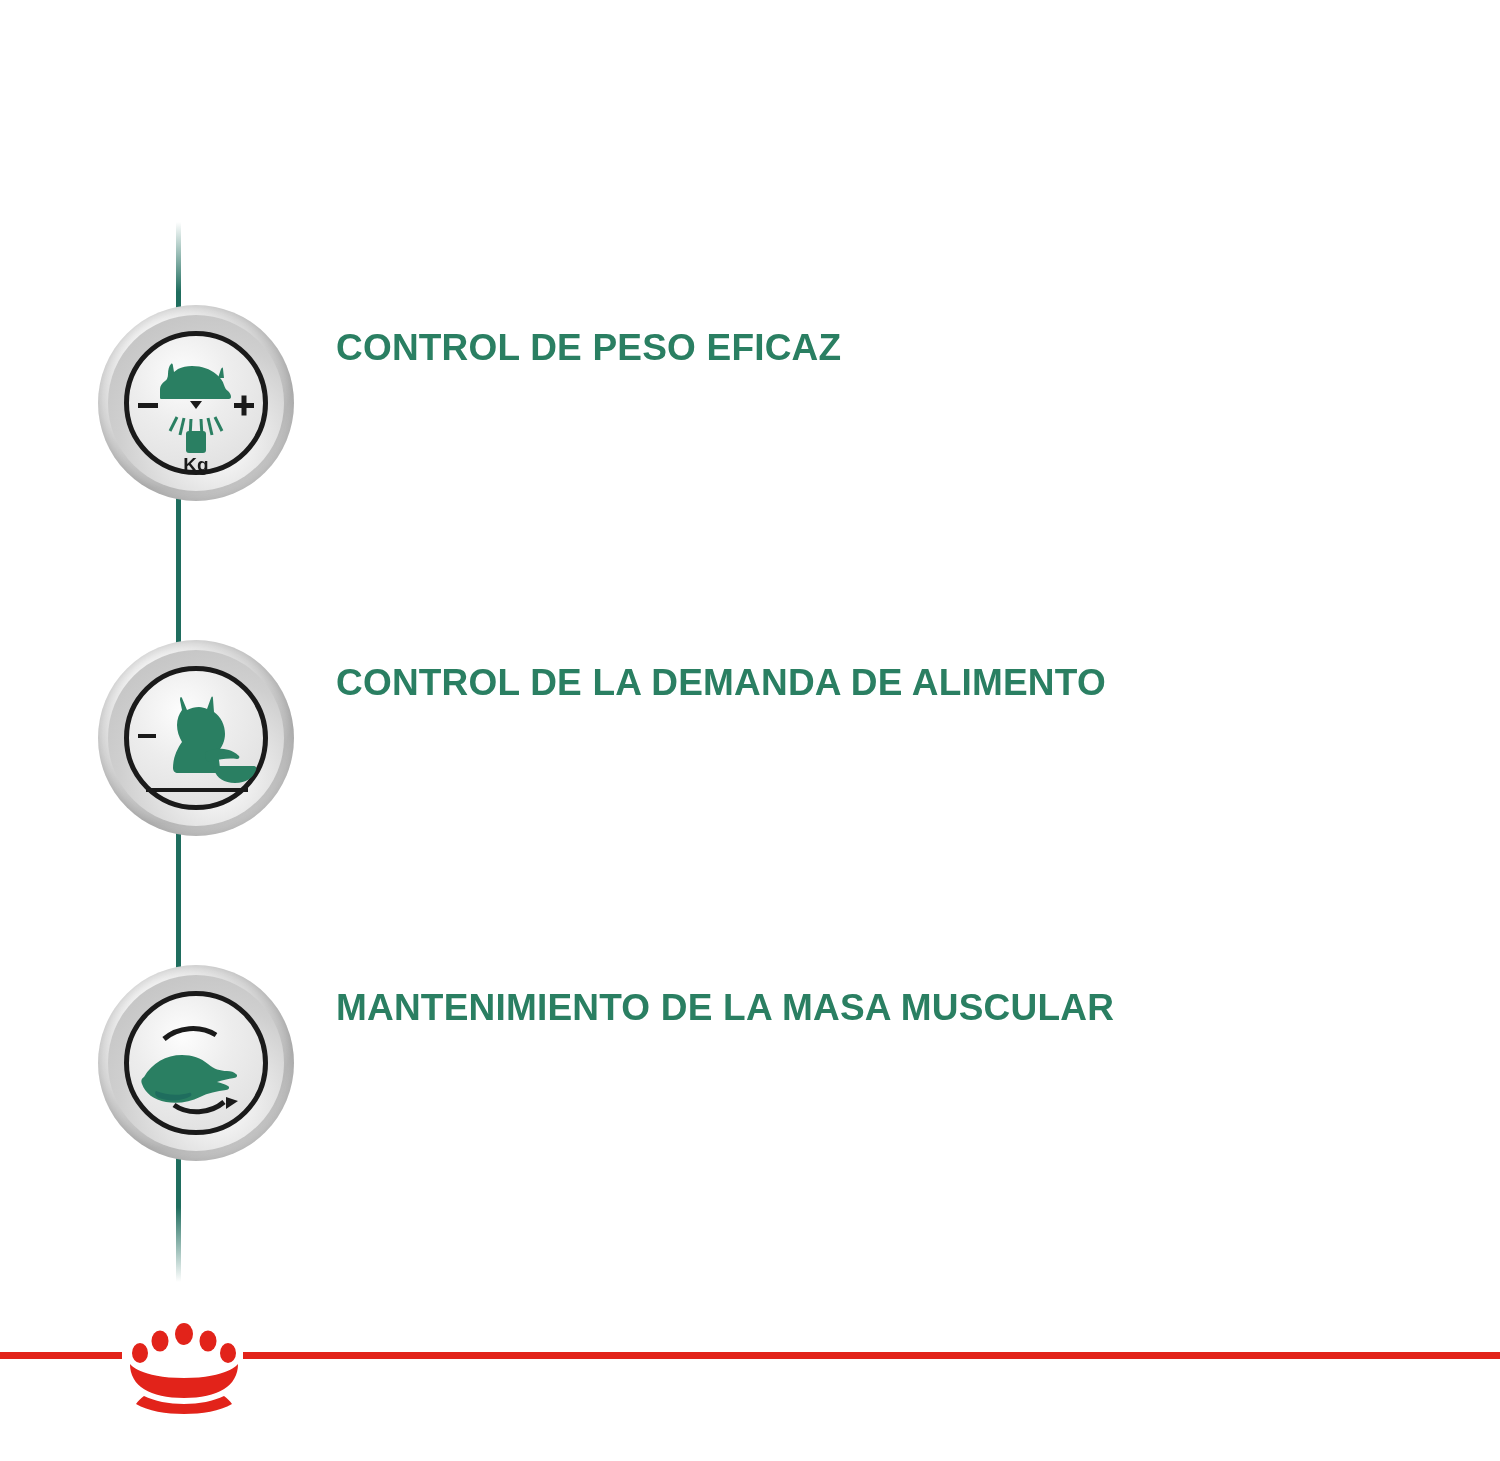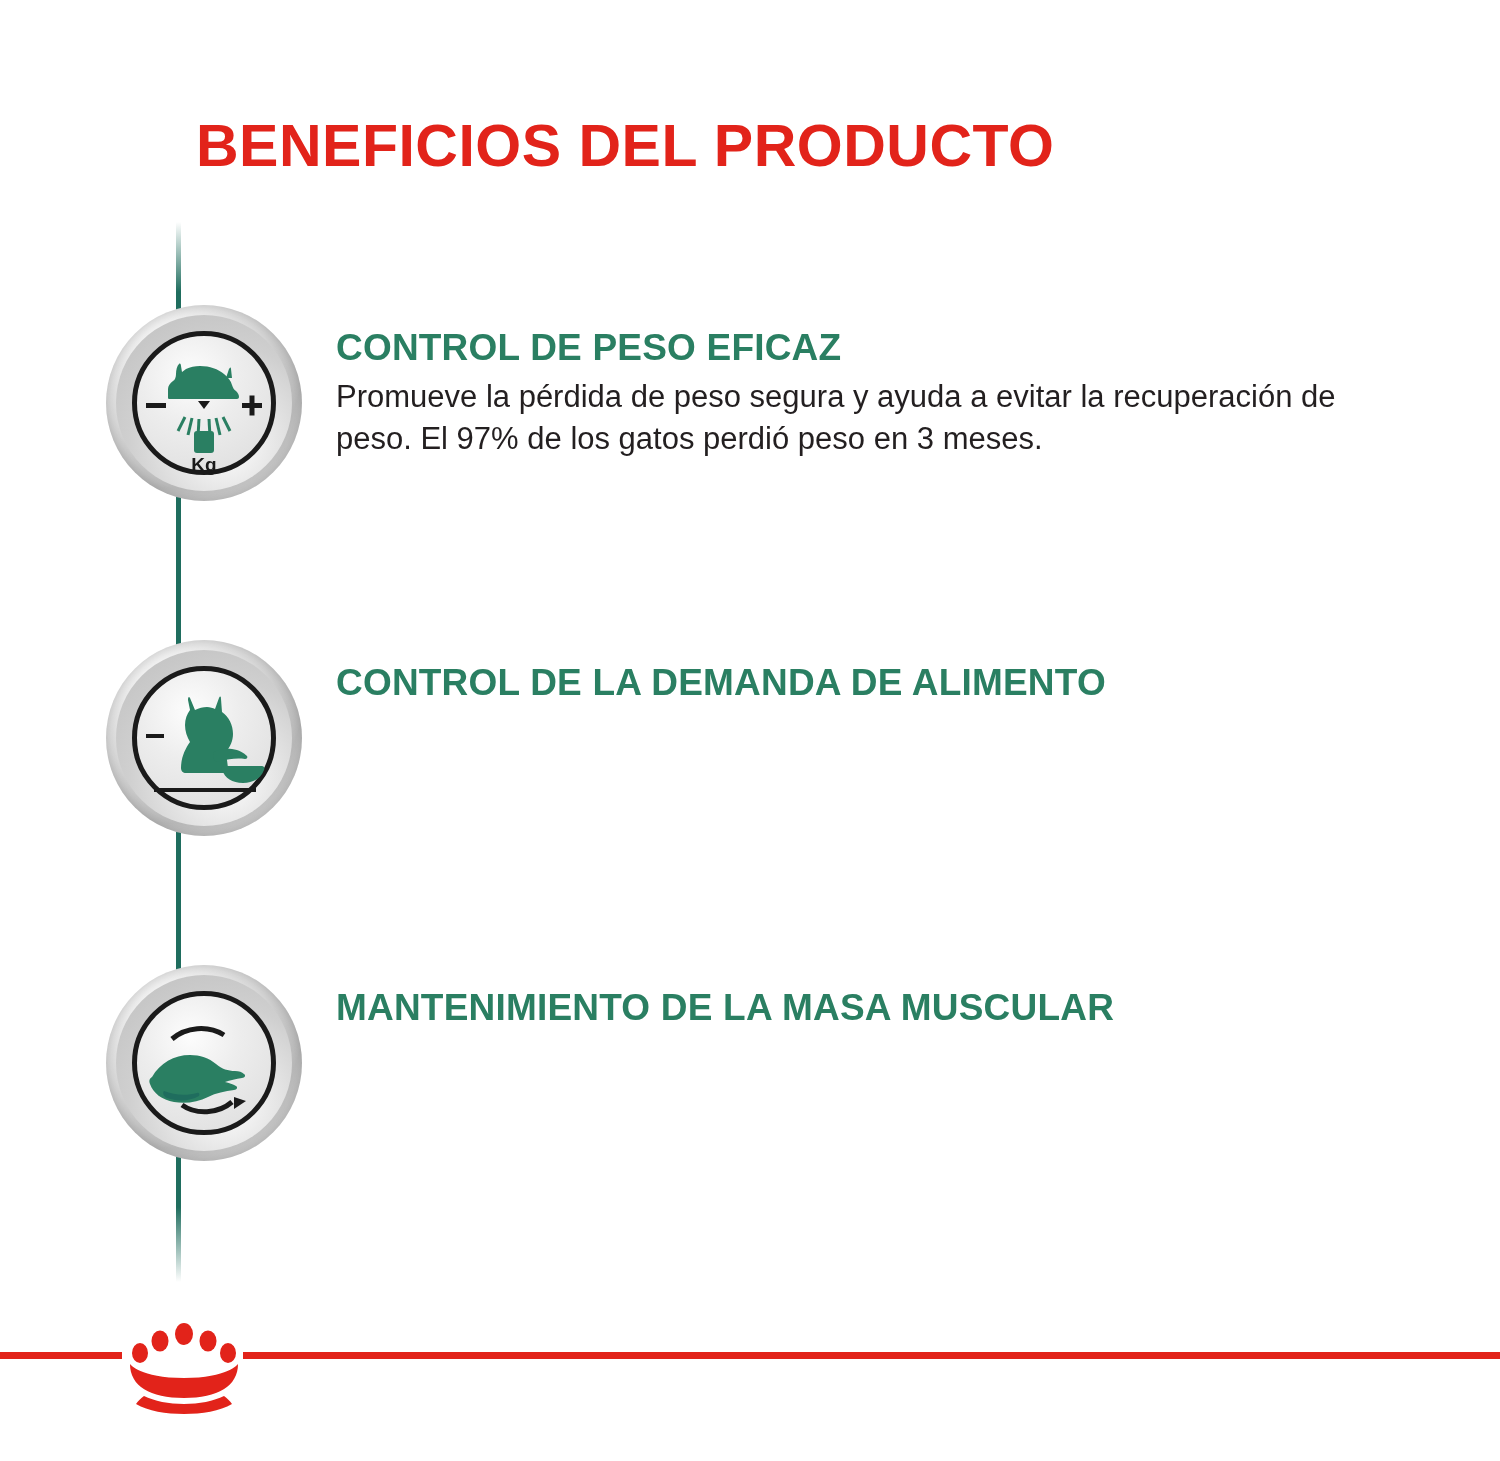"BENEFICIOS DEL PRODUCTO" div.title { html: <div>BENEFICIOS DEL PRODUCTO</div> -> none }
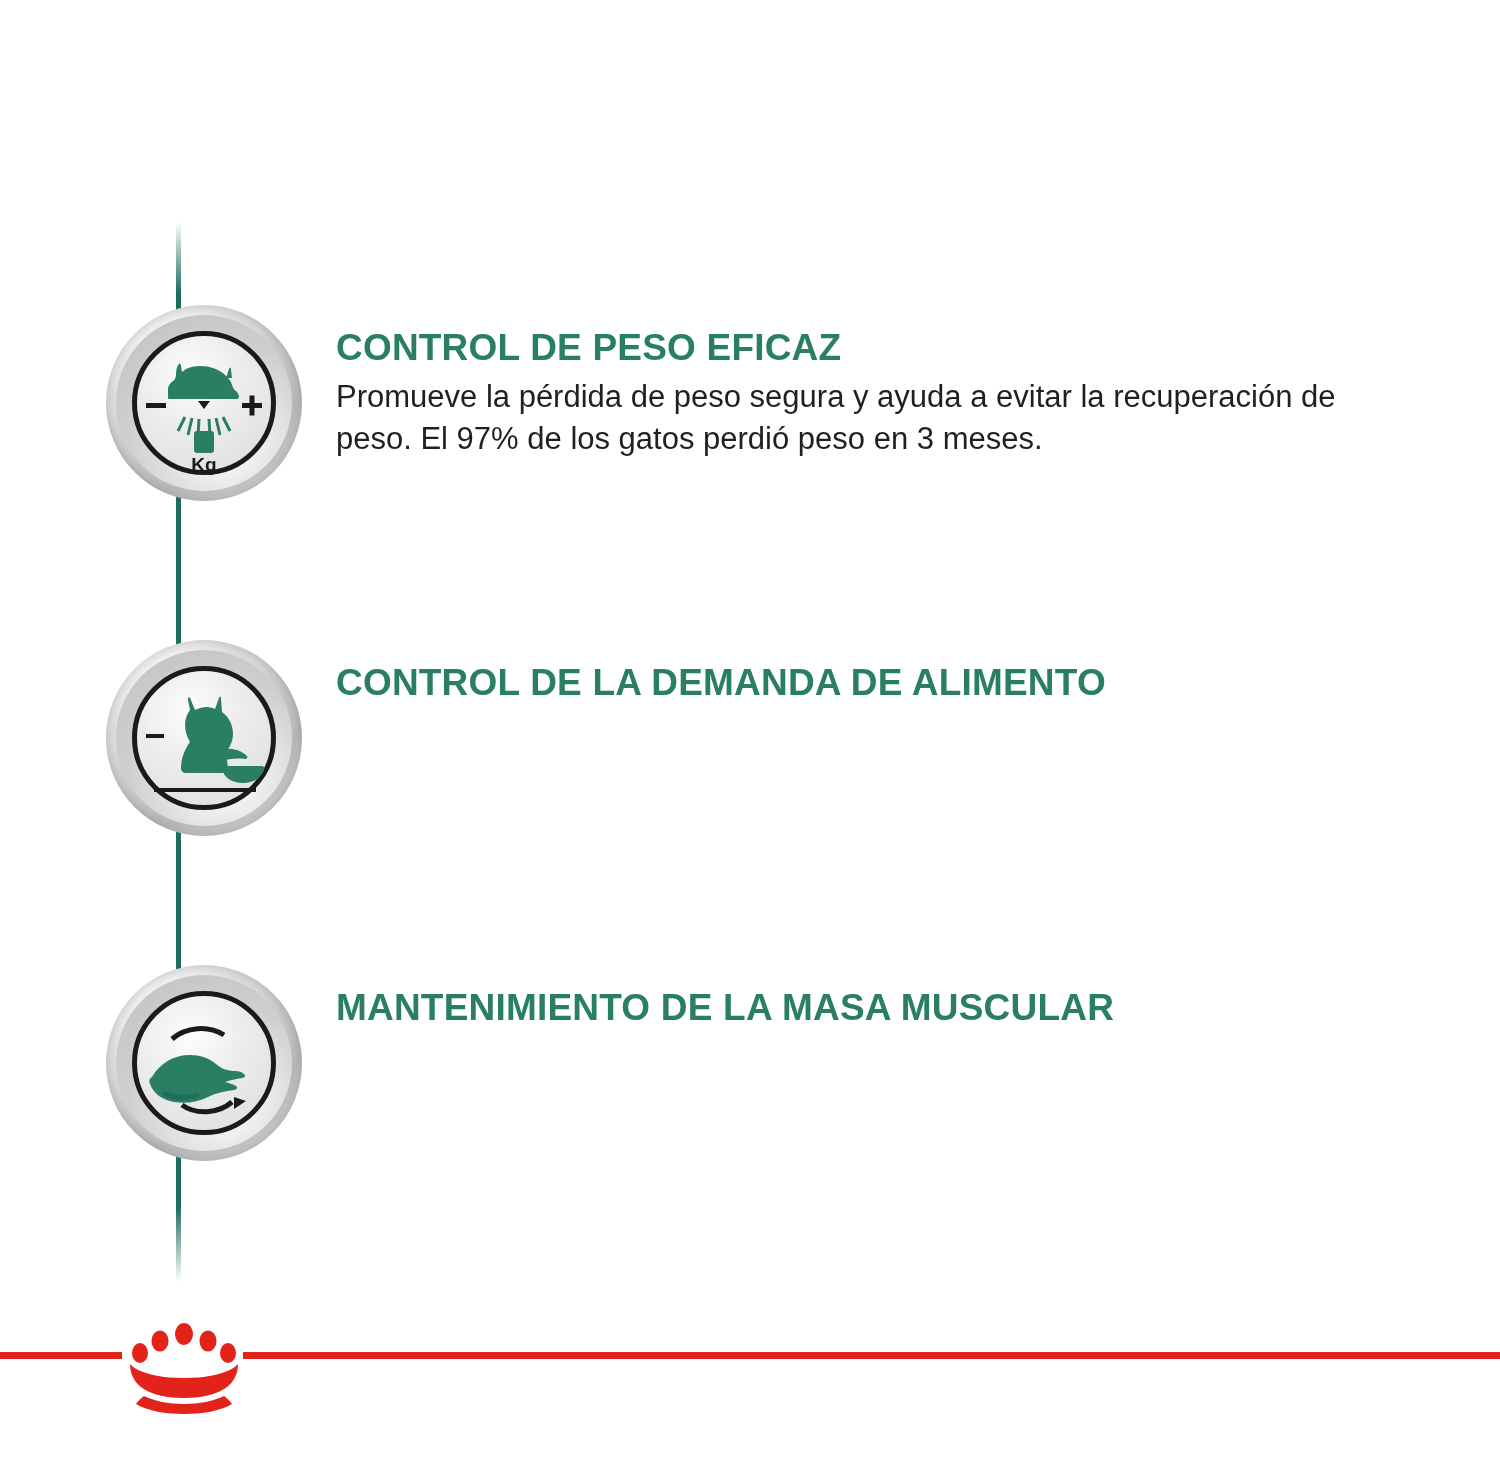"Promueve la pérdida de peso" p.benefit-body { html: <p>Promueve la pérdida de peso segura y ayuda a evitar la recuperación de peso. El 97% de los gatos perdió peso en 3 meses.</p> -> none }
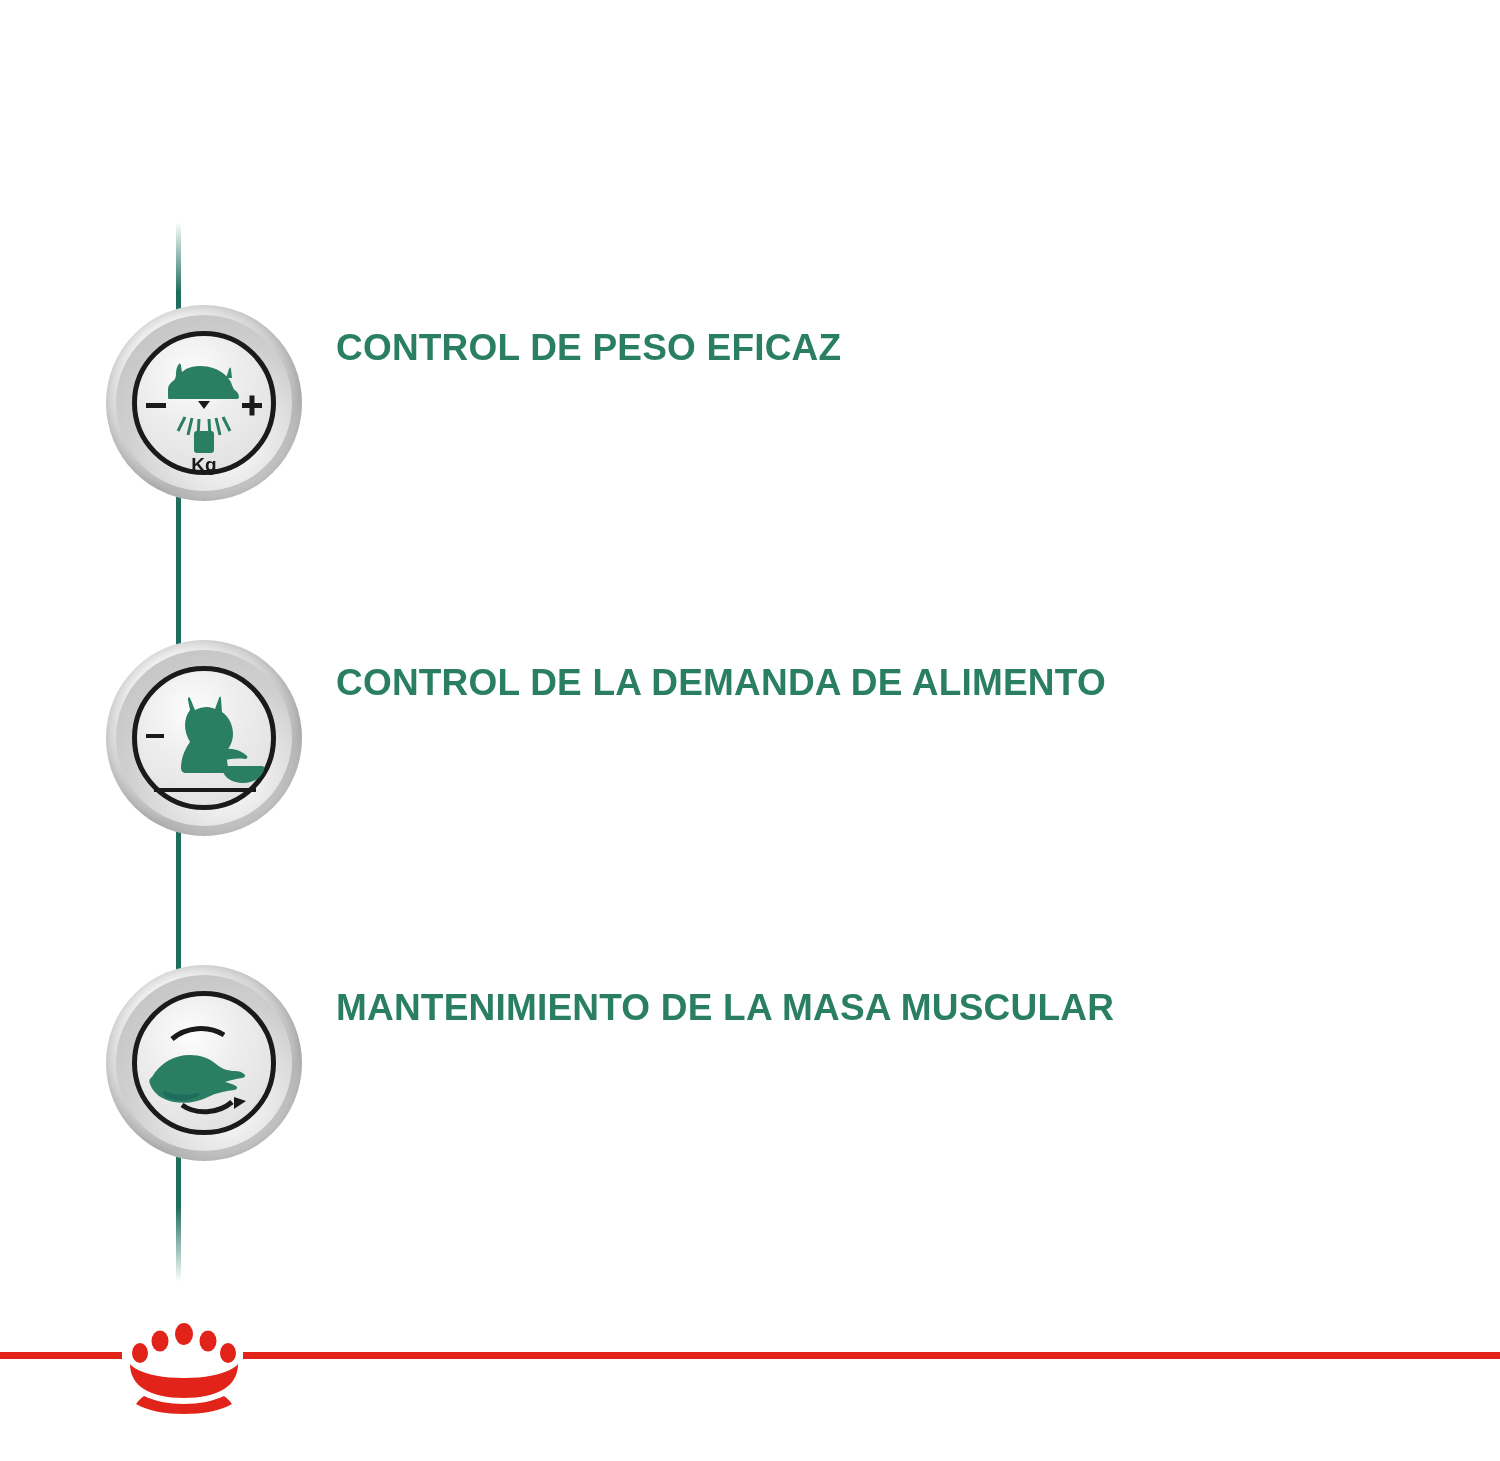"Kg" .icon-wrap { left: 16px -> 8px }
